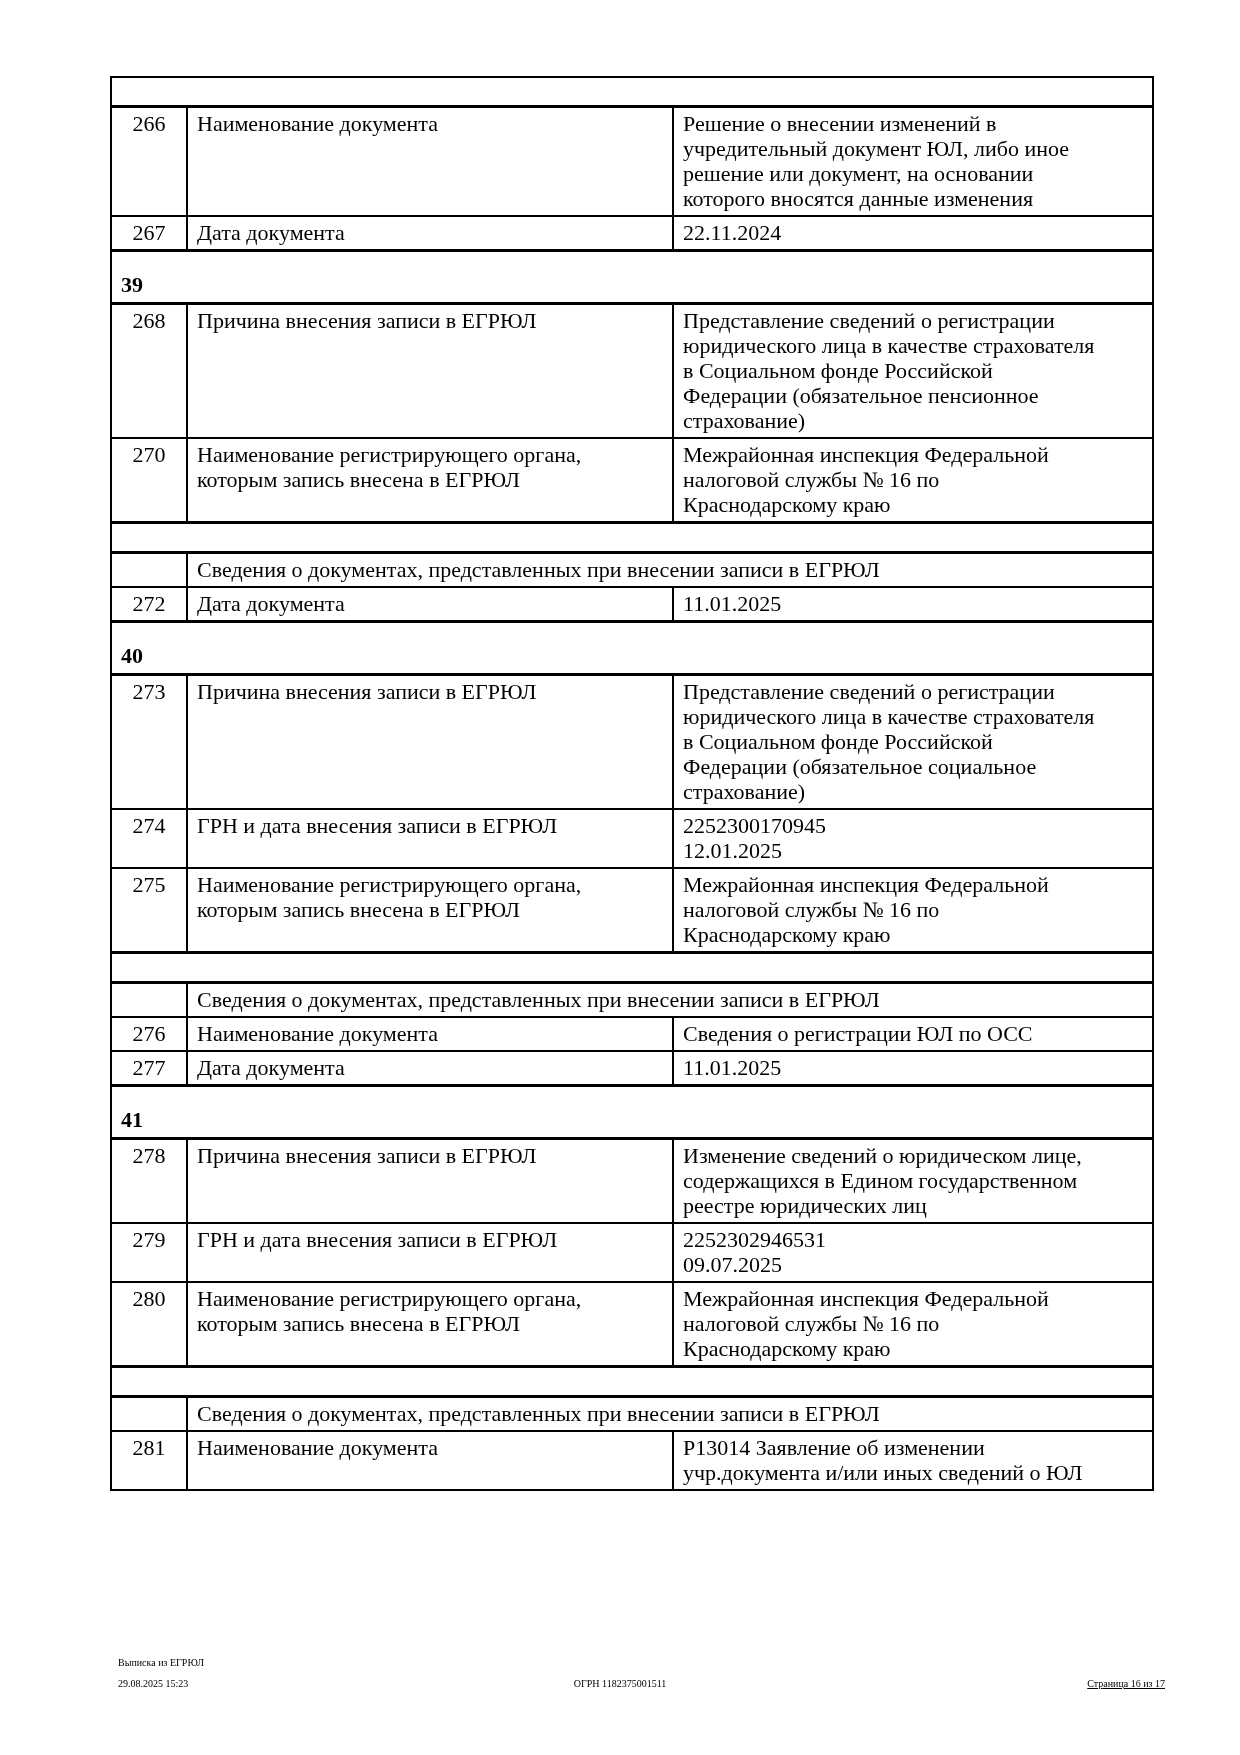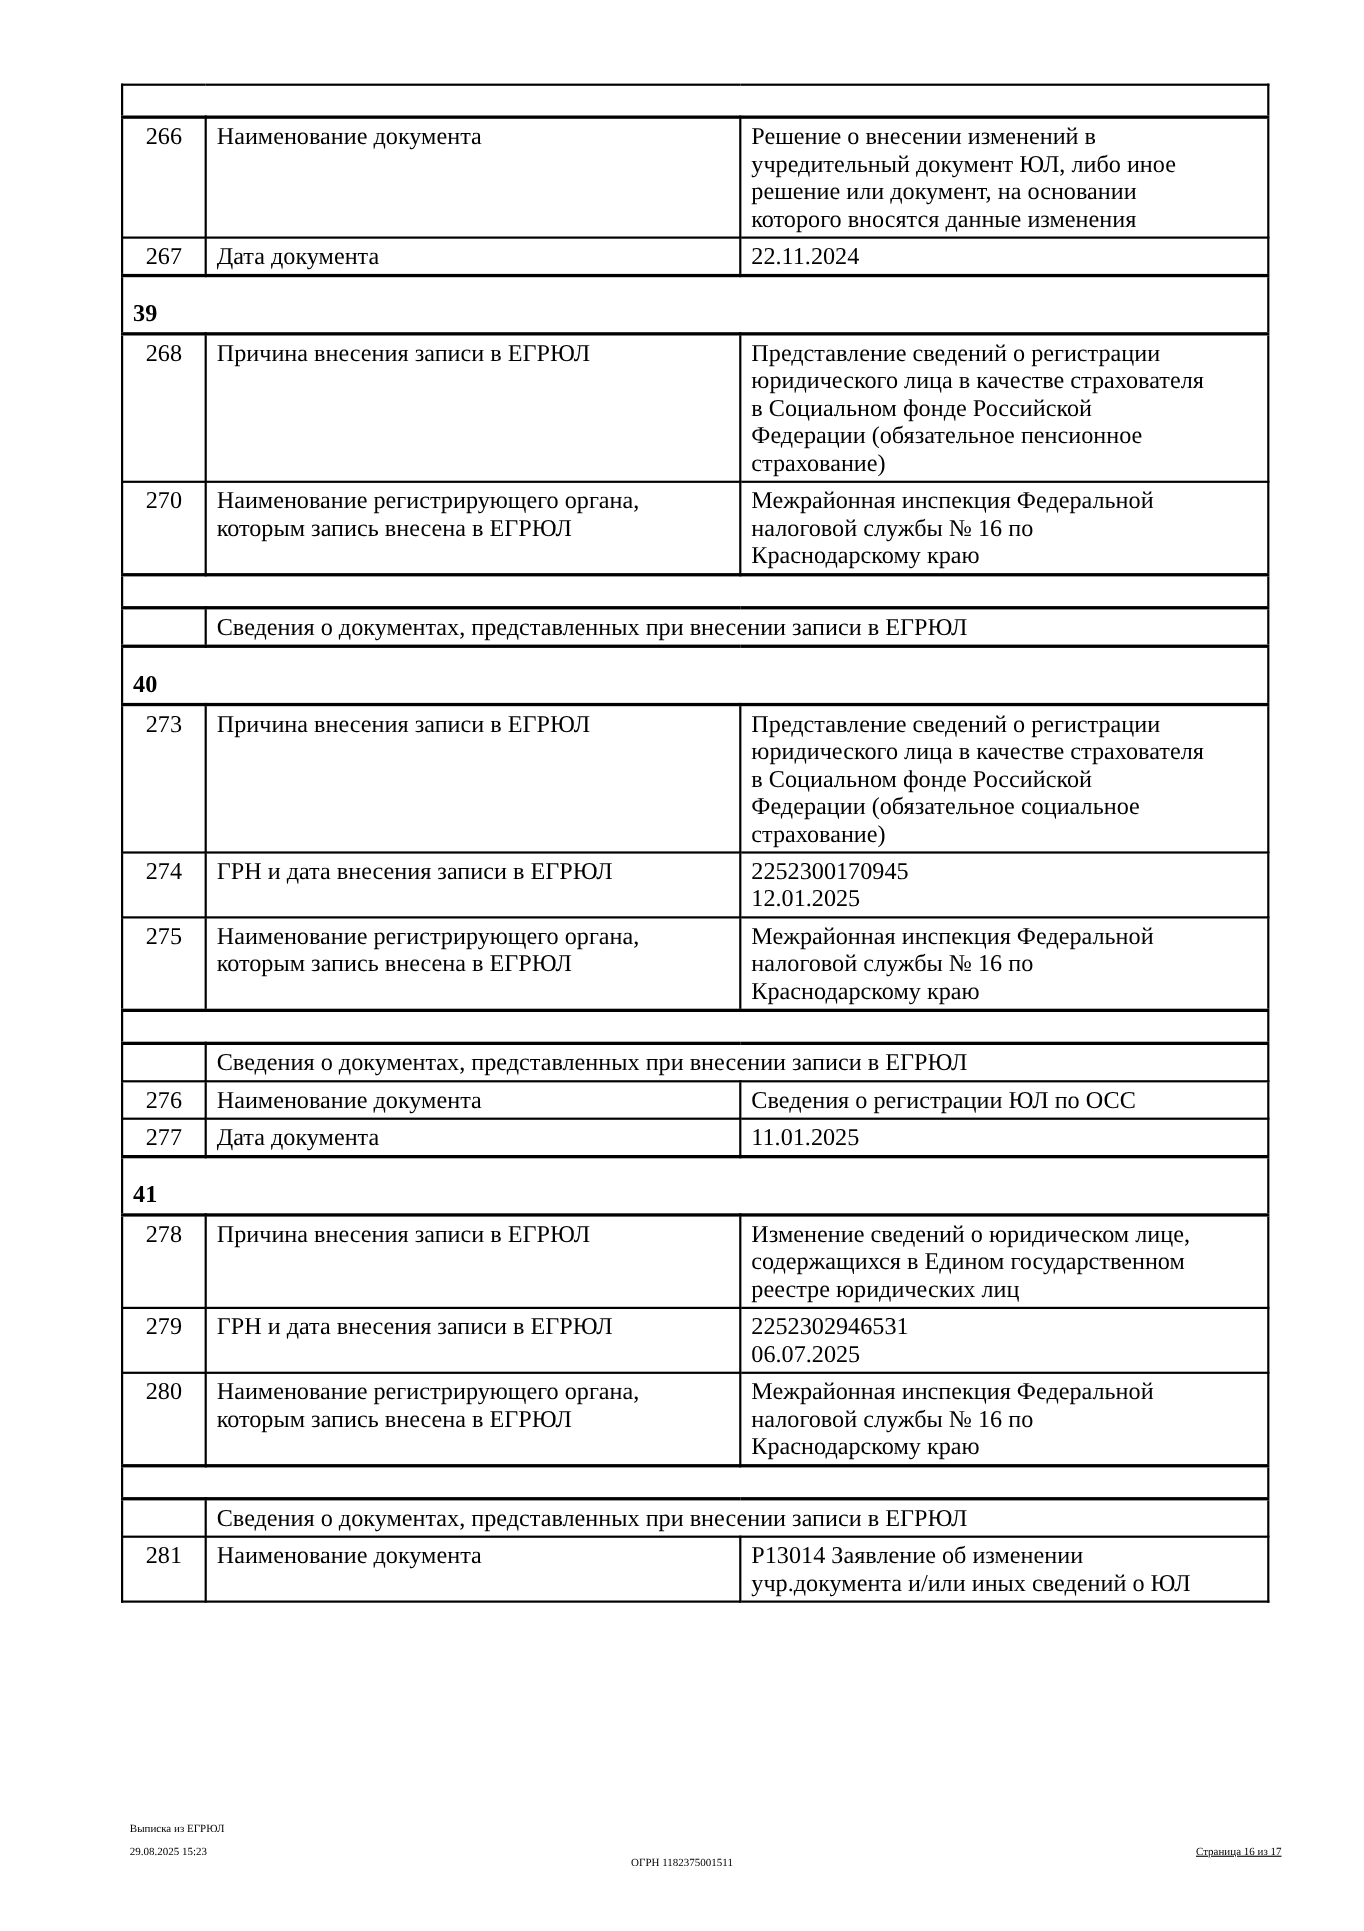"272" tr.data { html: none -> <tr> <td>272</td> <td>Дата документа</td> <td>11.01.2025</td> </tr> }
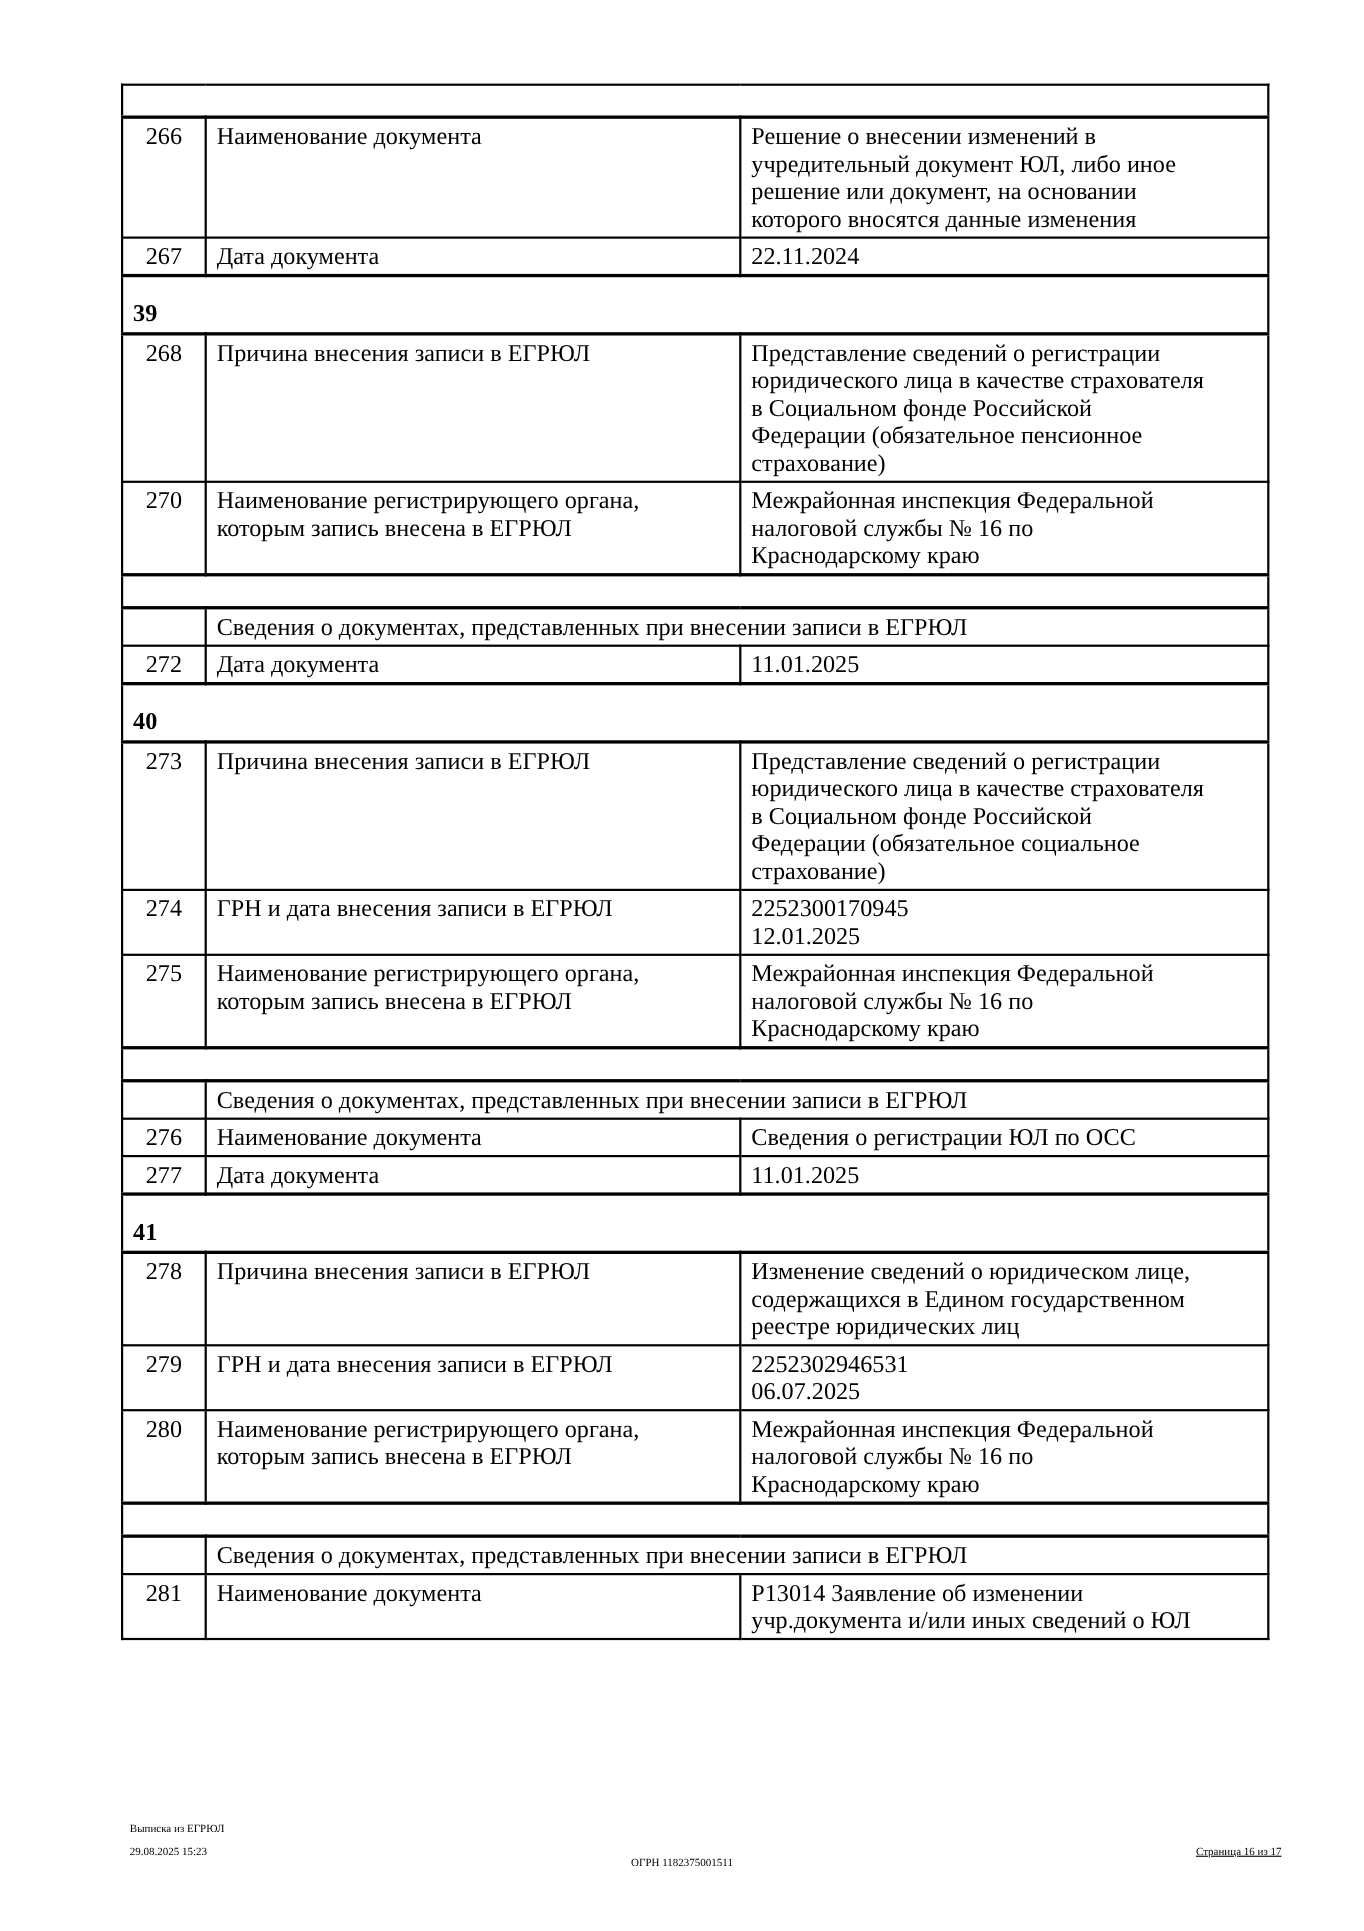"2252302946531" td { text: 06.07.2025 -> 09.07.2025 }
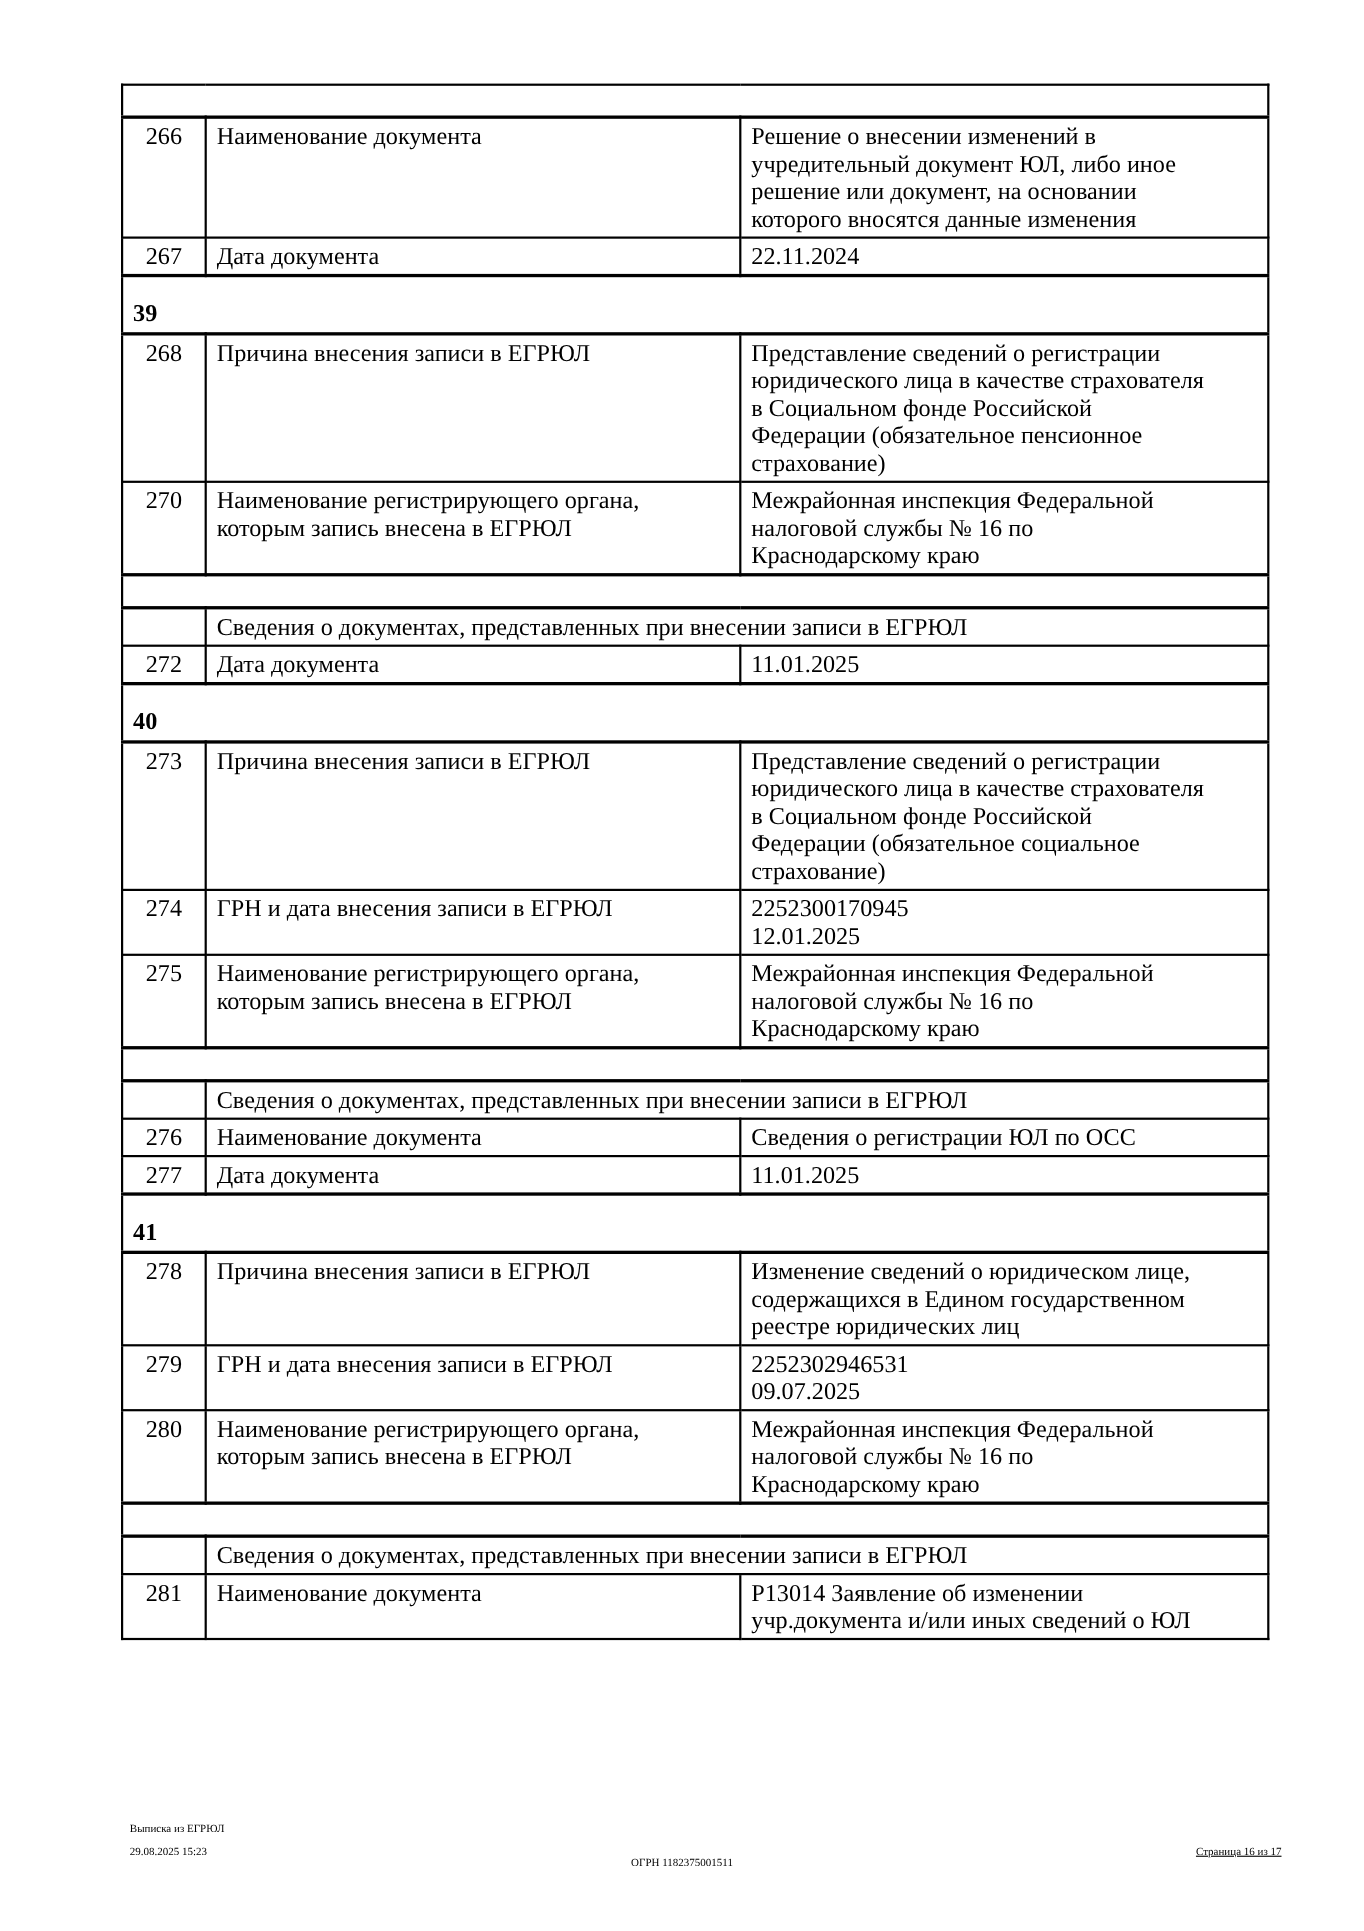"ОГРН 1182375001511" .footer-center { margin-top: 10px -> none }
